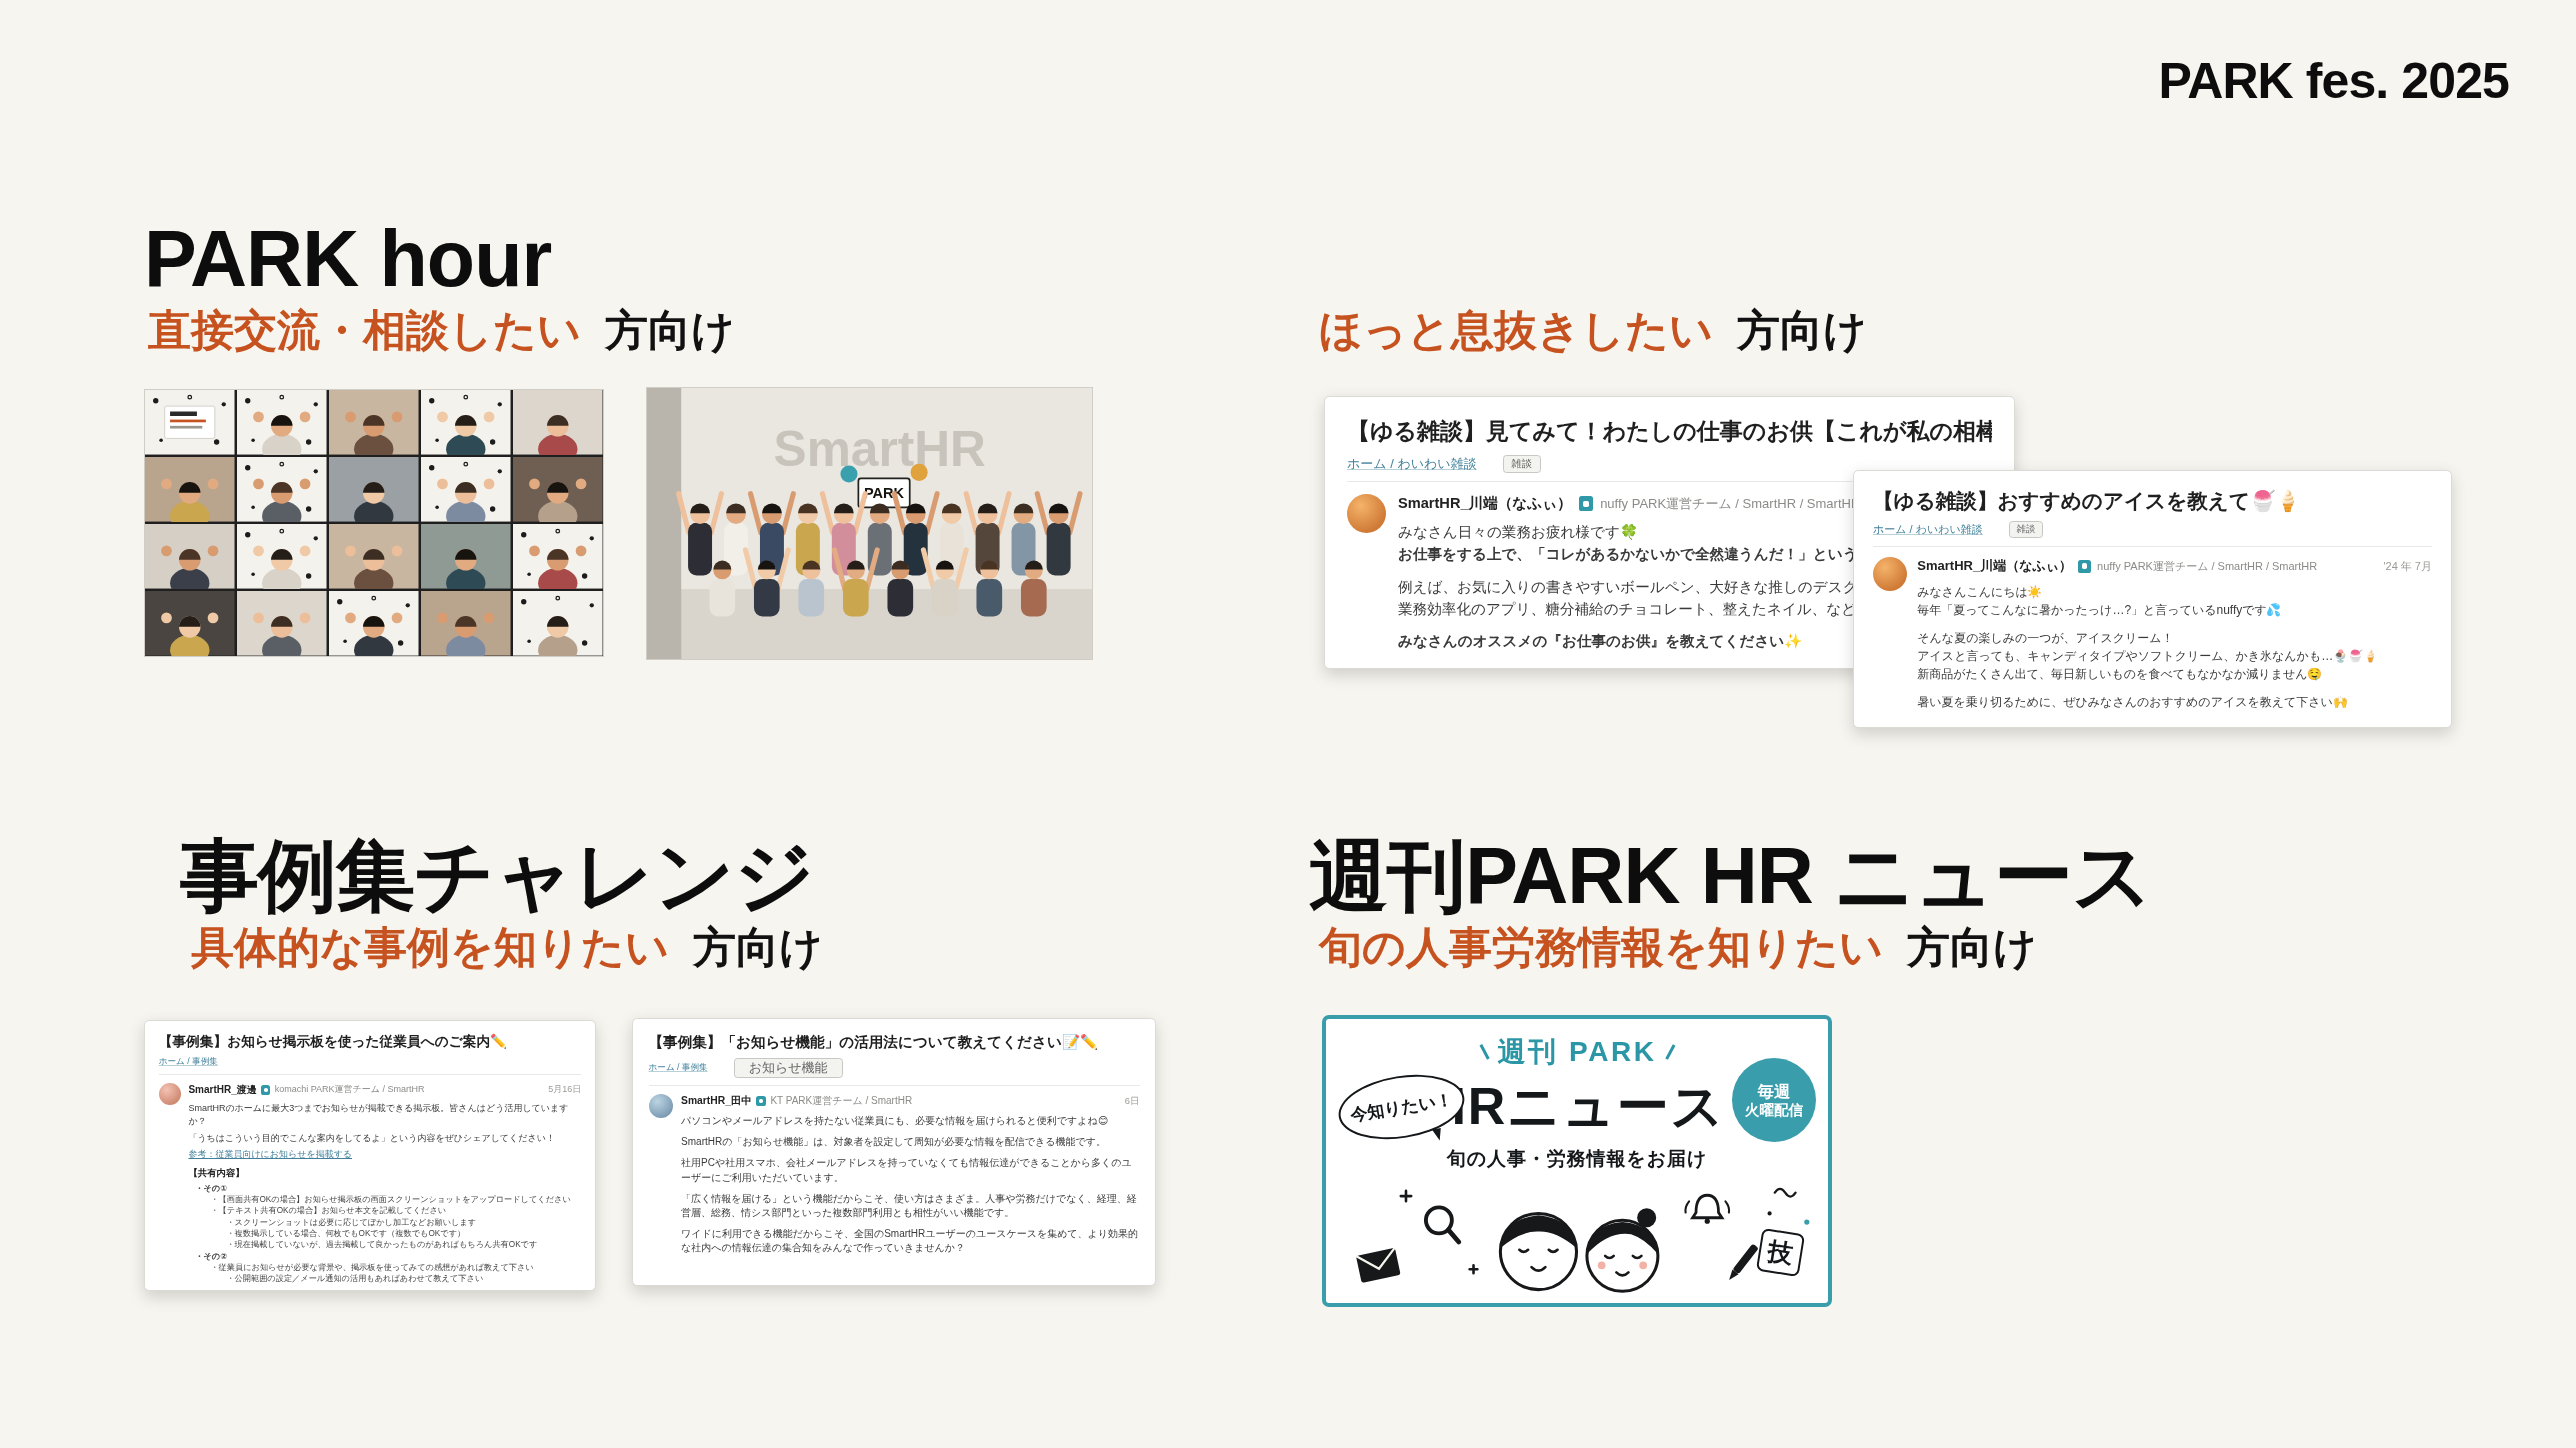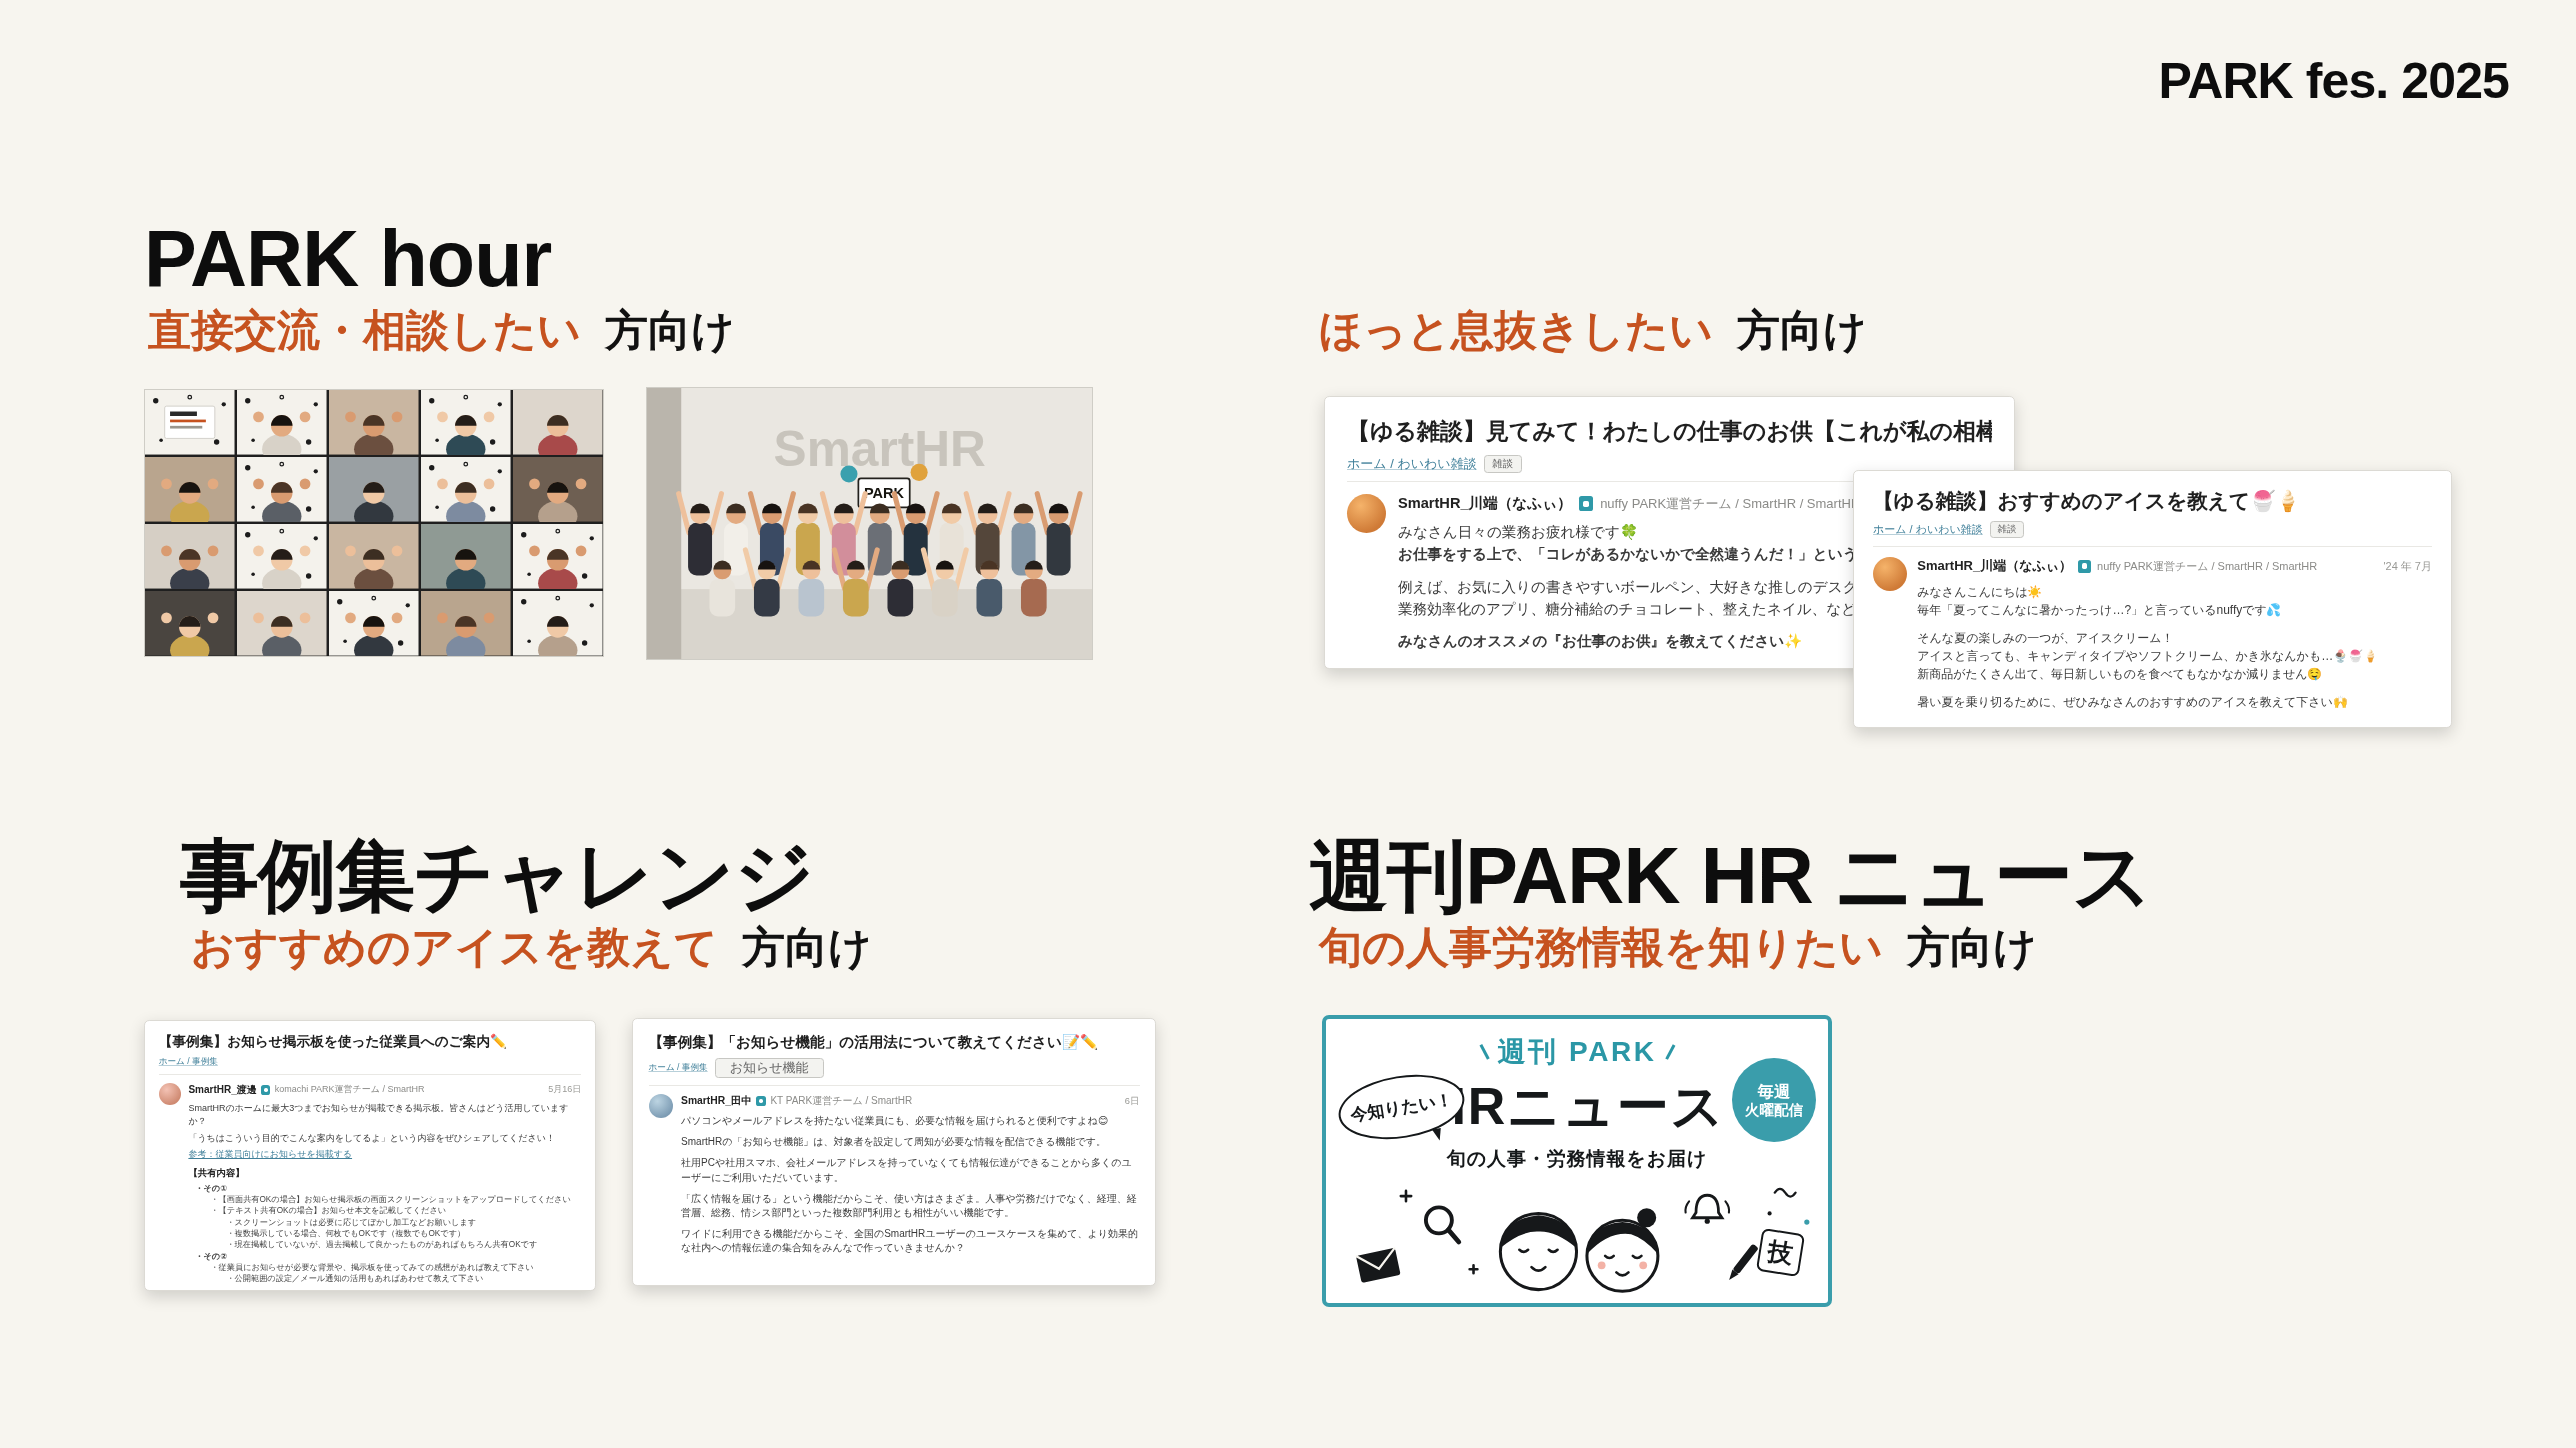"ホーム / わいわい雑談" .crumb-row { gap: 7px -> 26px }
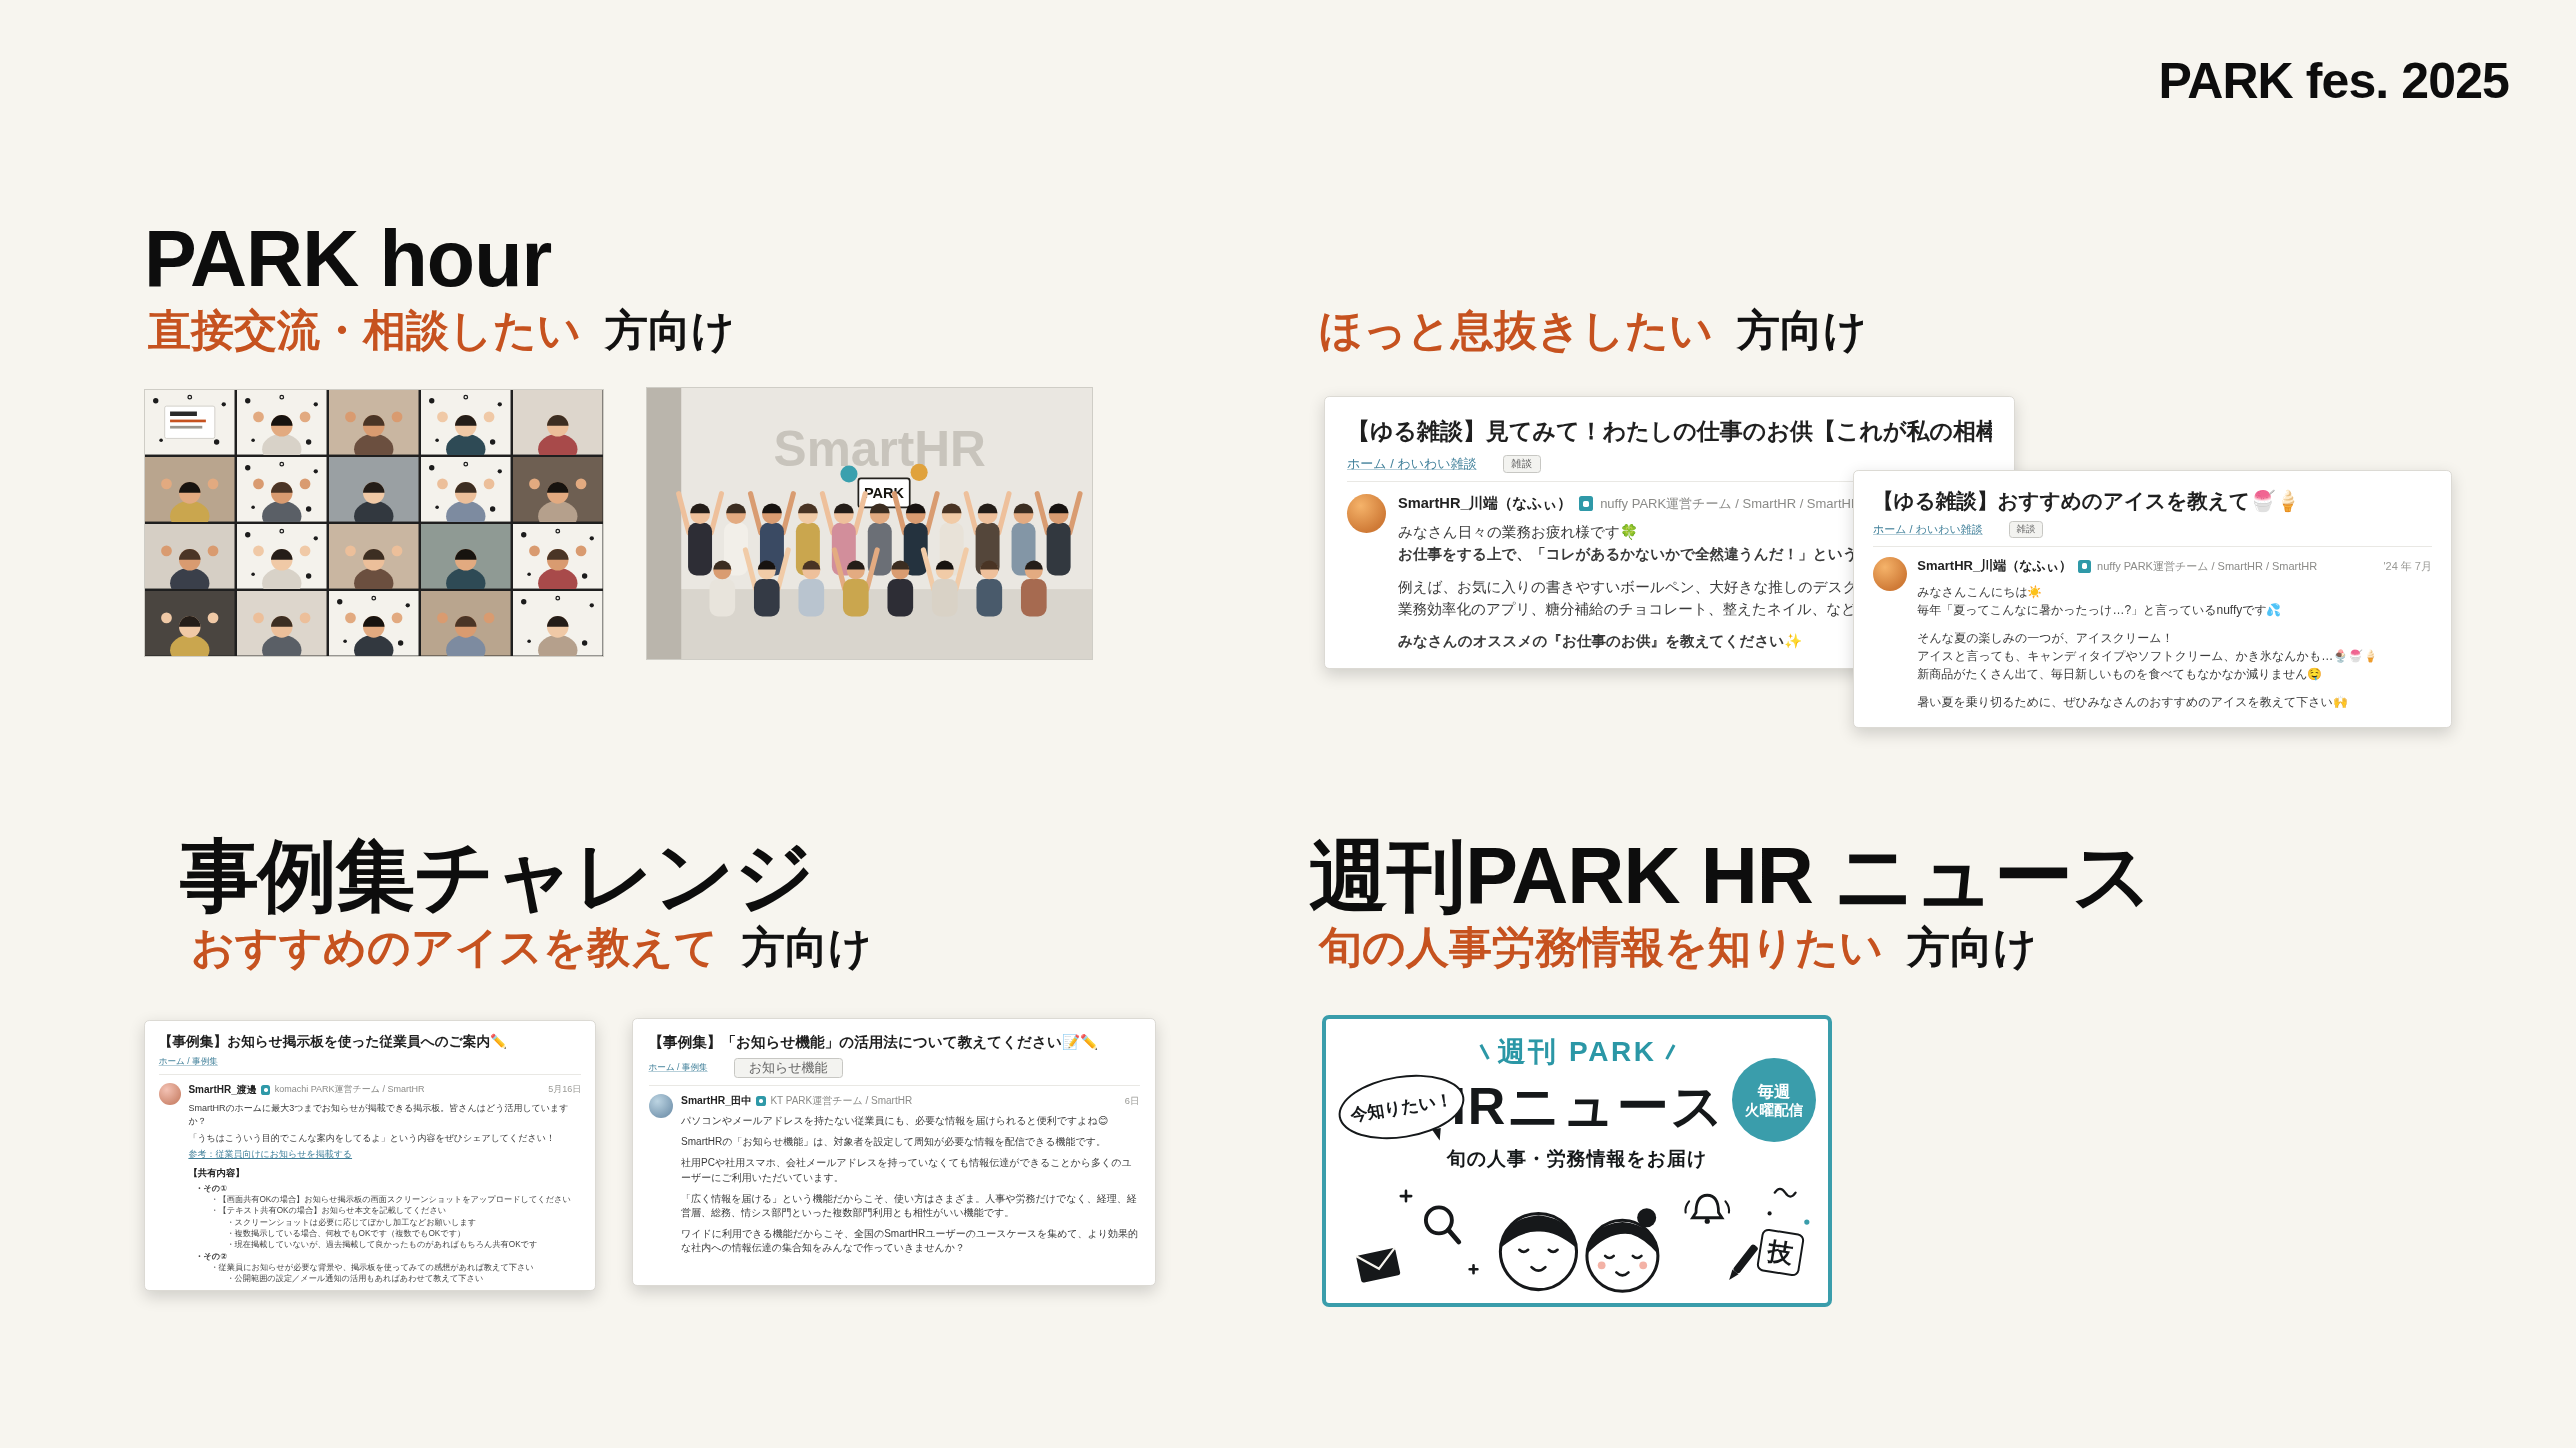"おすすめのアイスを教えて" span.hl { text: おすすめのアイスを教えて -> 具体的な事例を知りたい }
